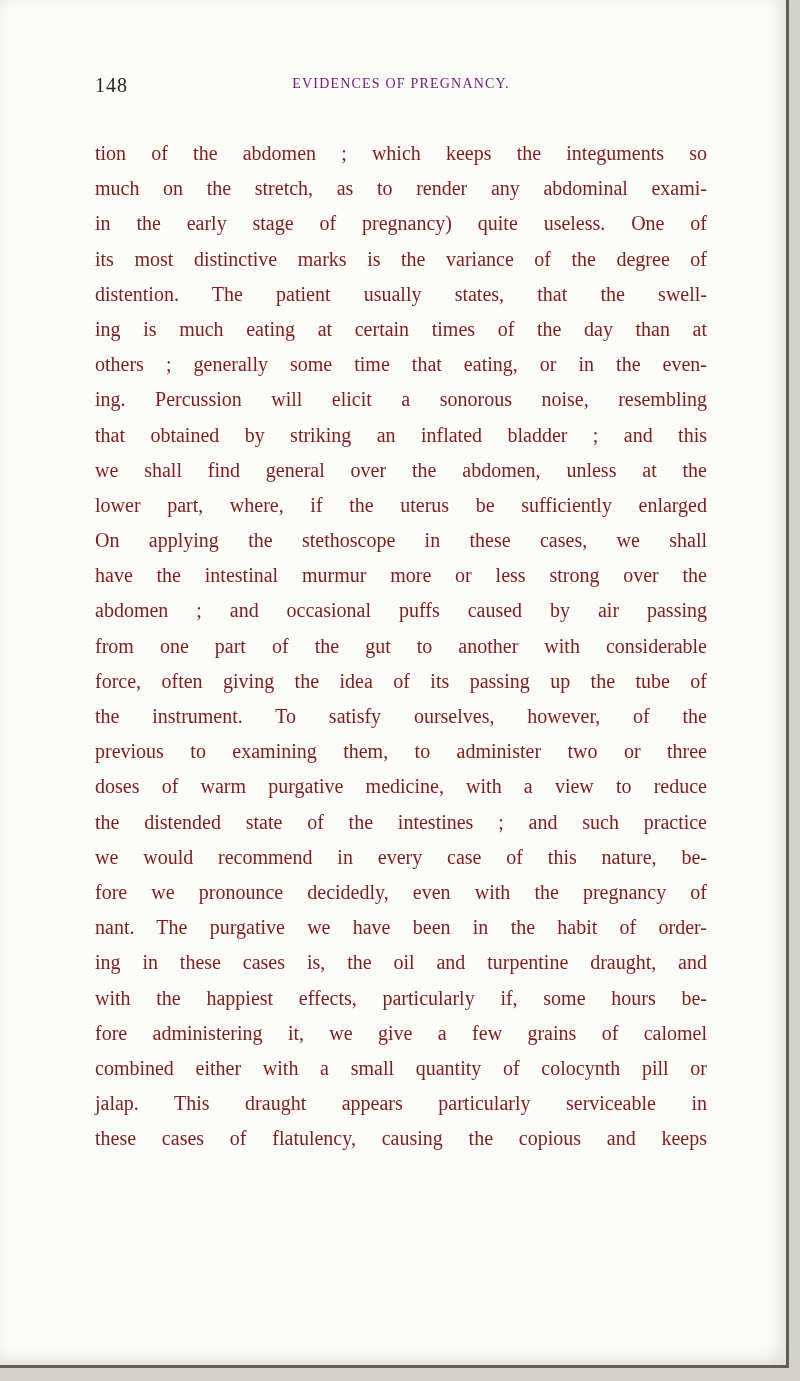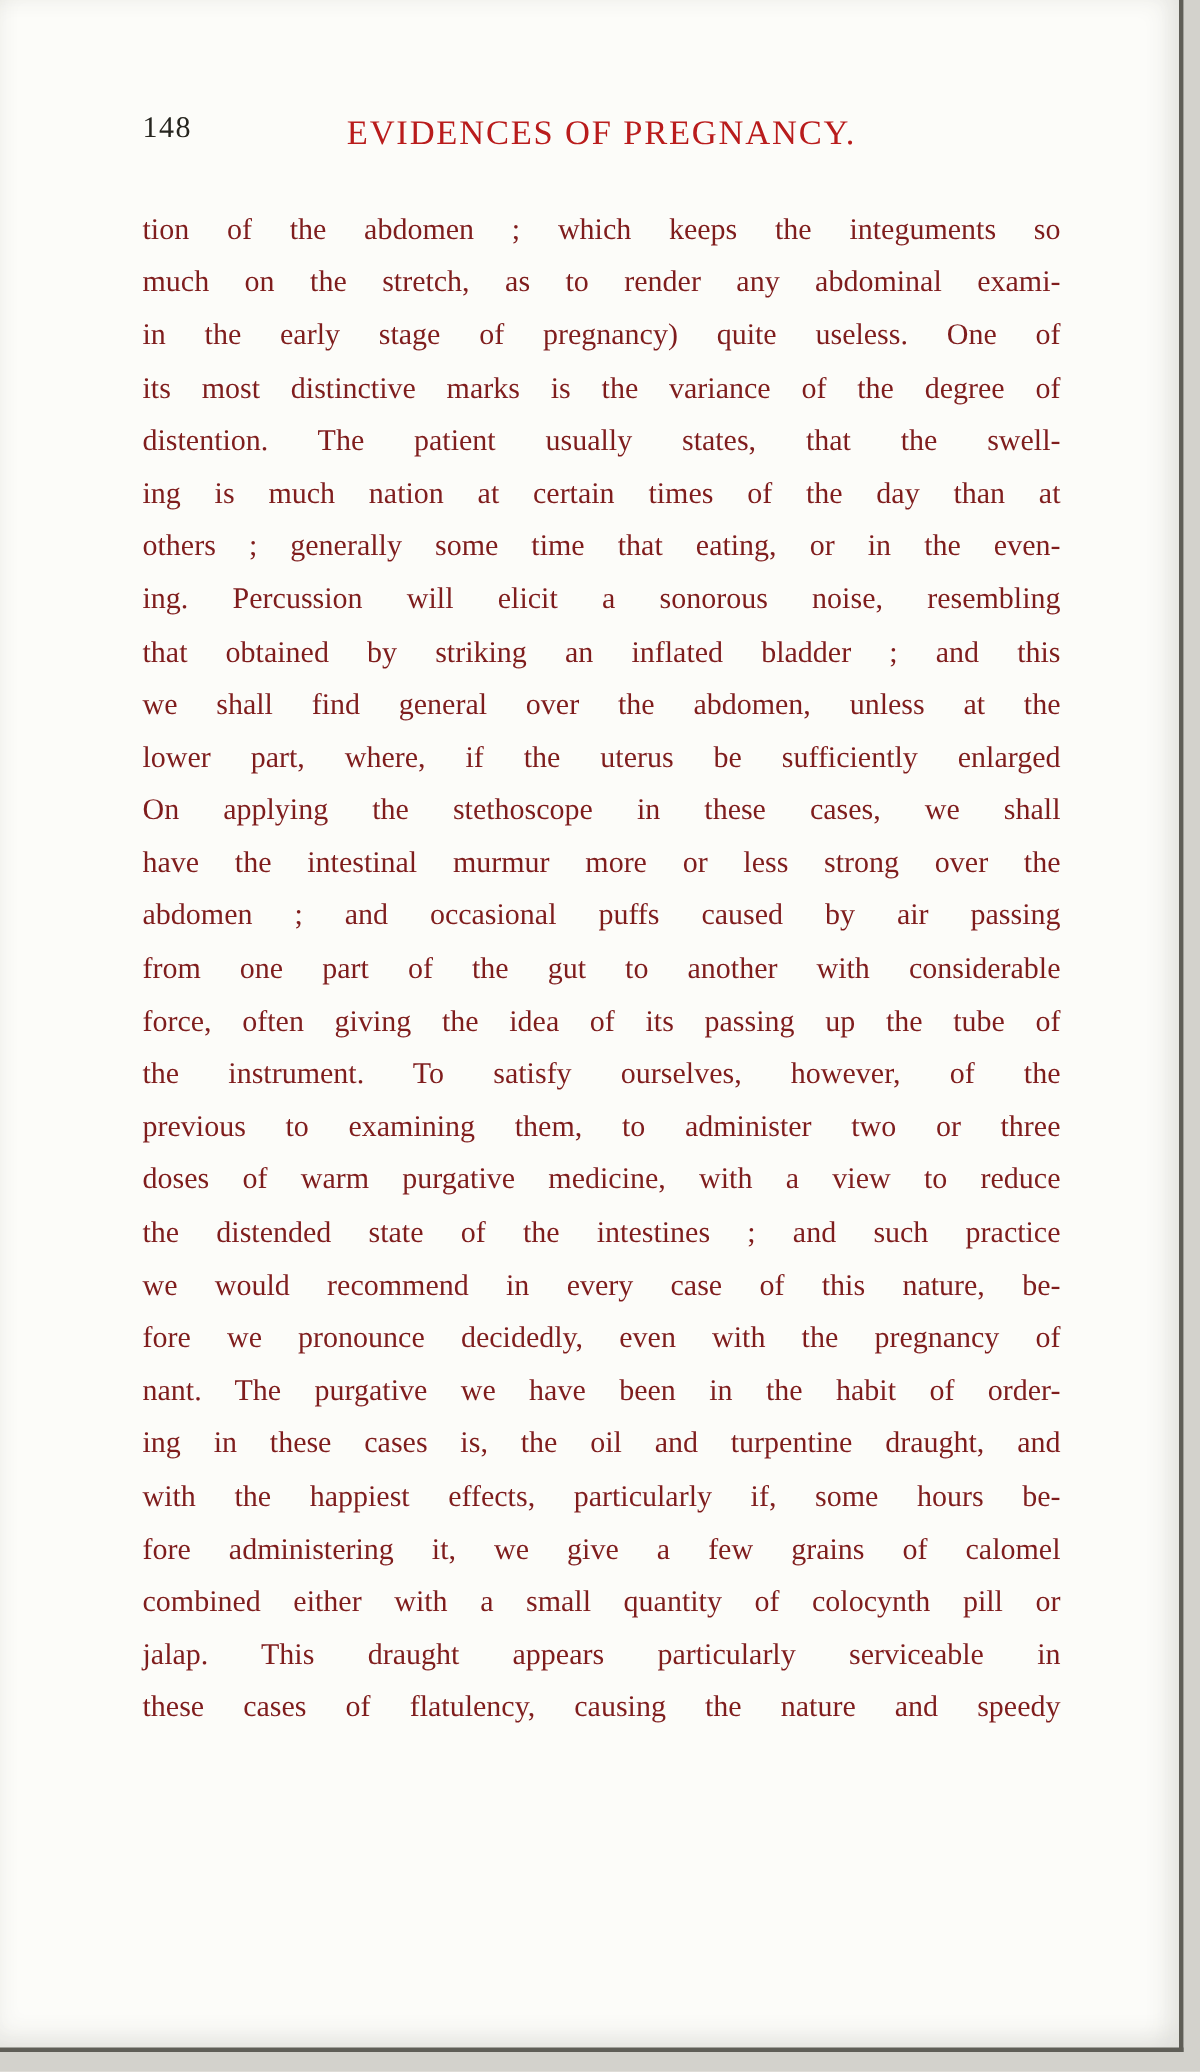"EVIDENCES OF PREGNANCY." .running-header { color: #b91c1c -> #701a75; font-size: 23px -> 14px }
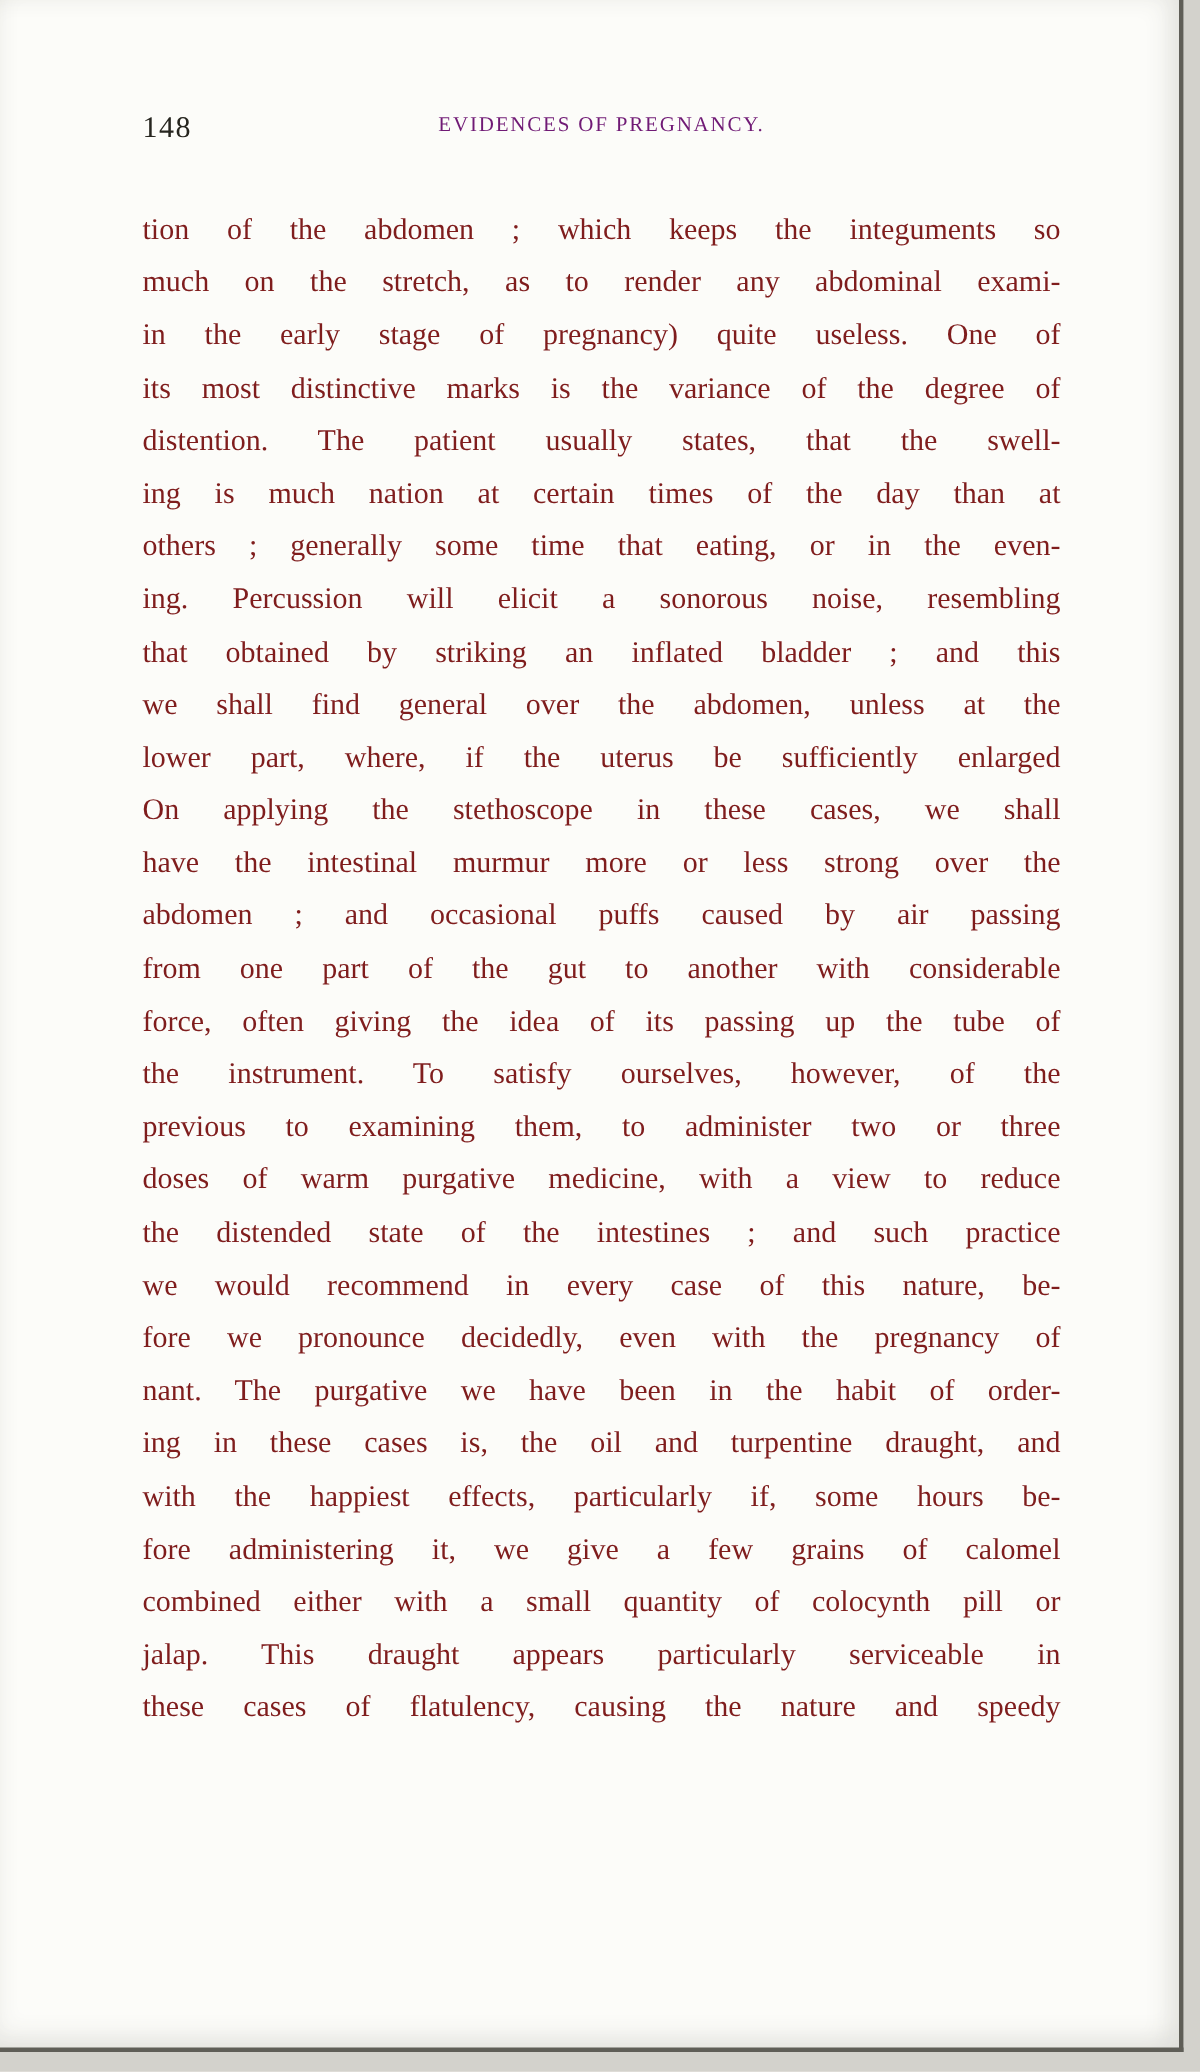"ing is much nation at" div.line { text: nation -> eating }
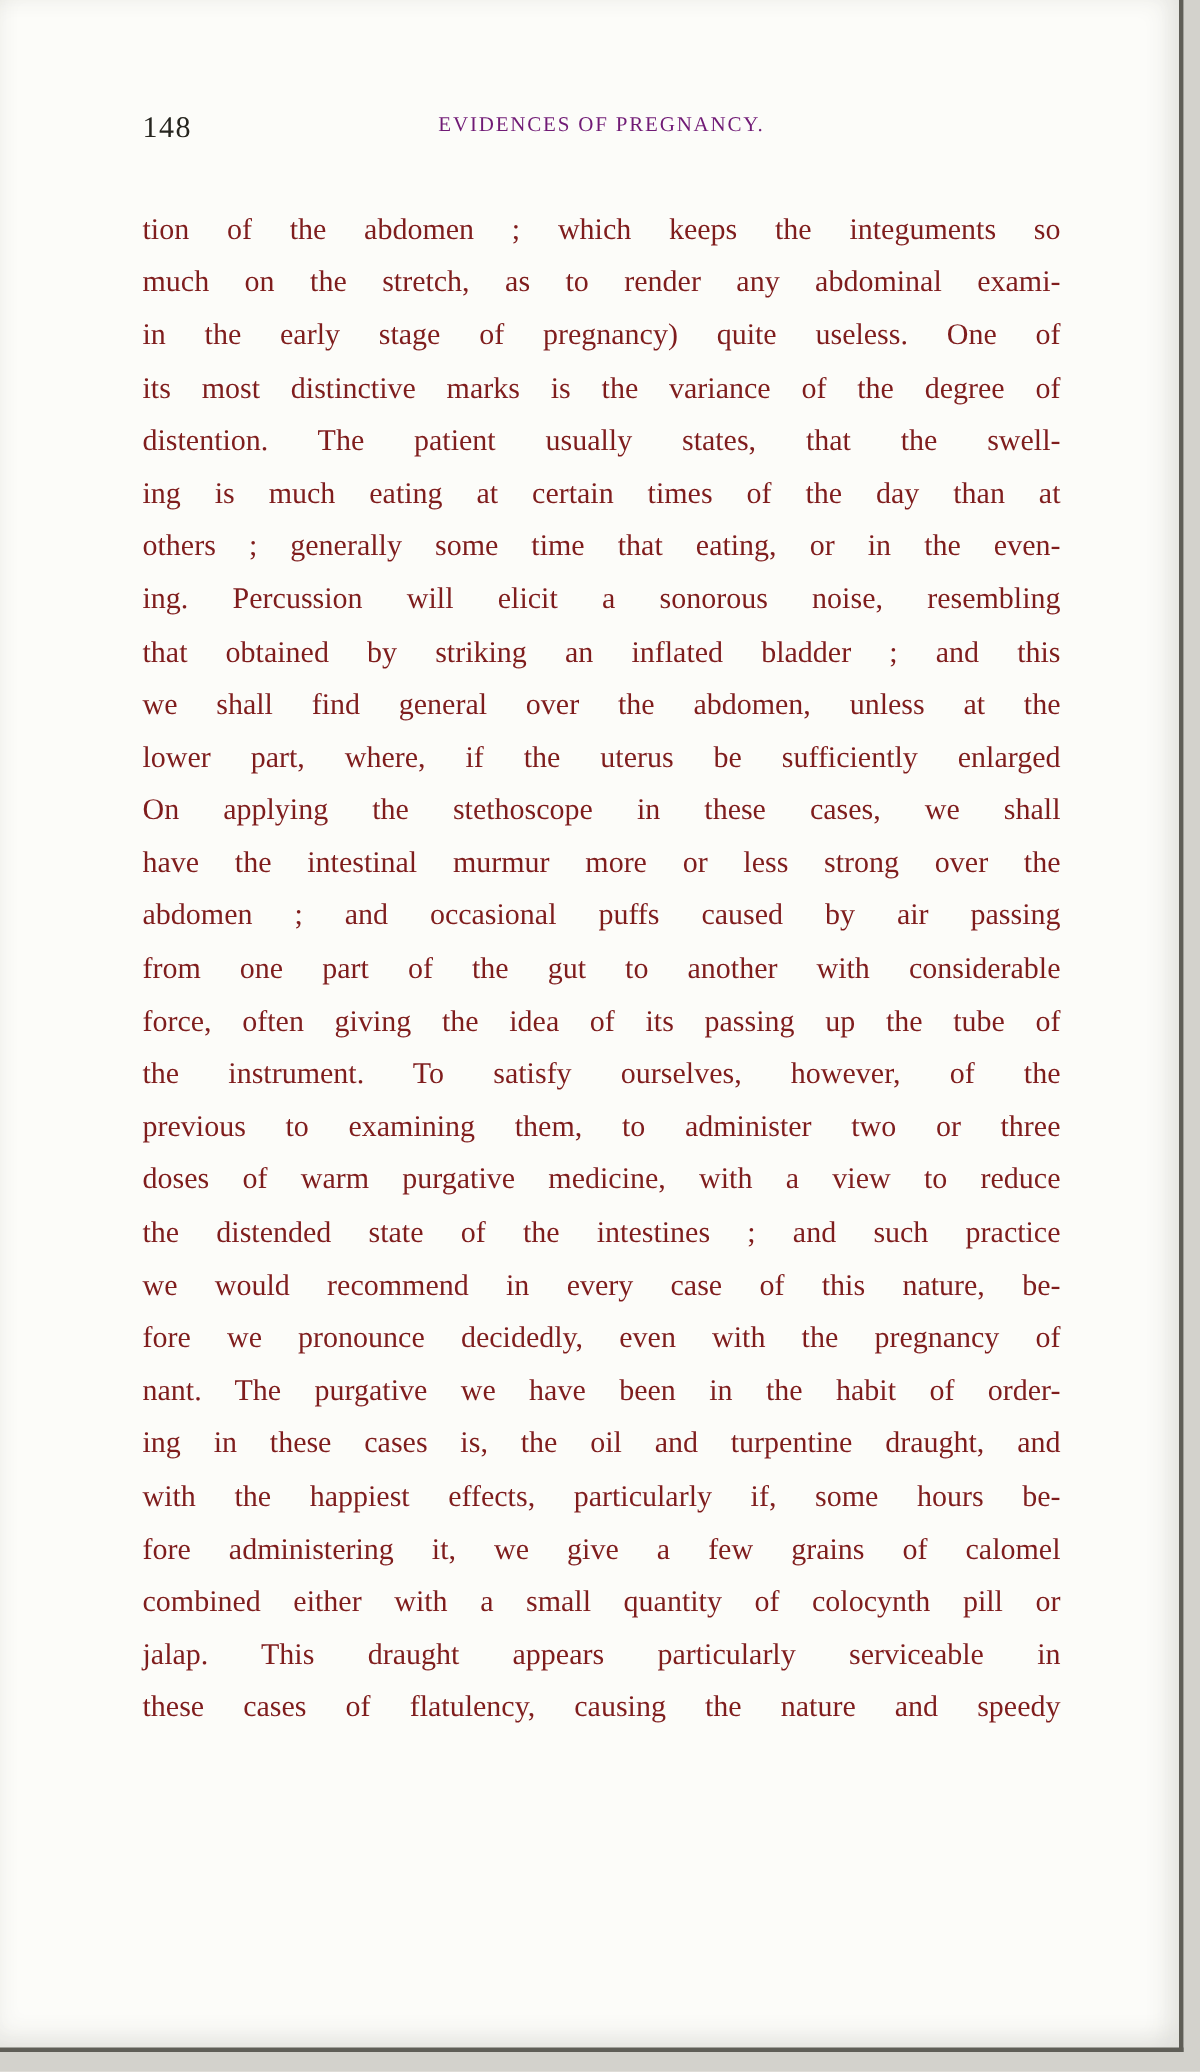"these cases of flatulency, causing" div.line { text: nature and speedy -> copious and keeps }
